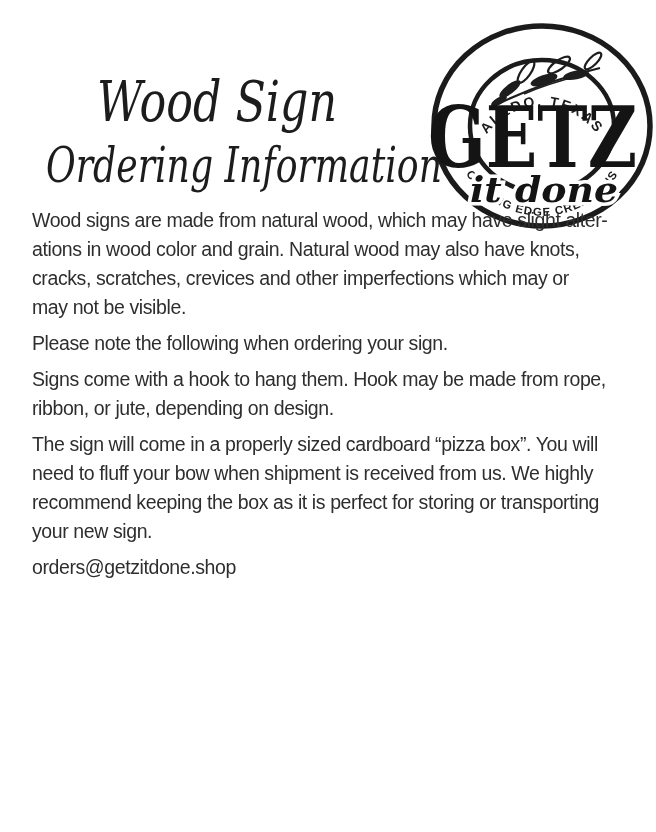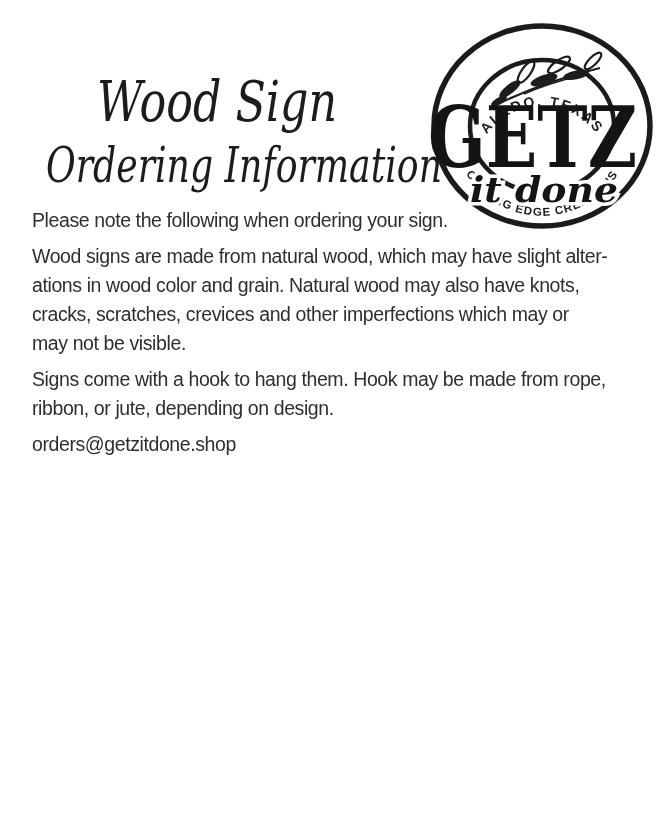"Please note the following when" p { order: before "Wood signs are made from" -> after "Wood signs are made from" }
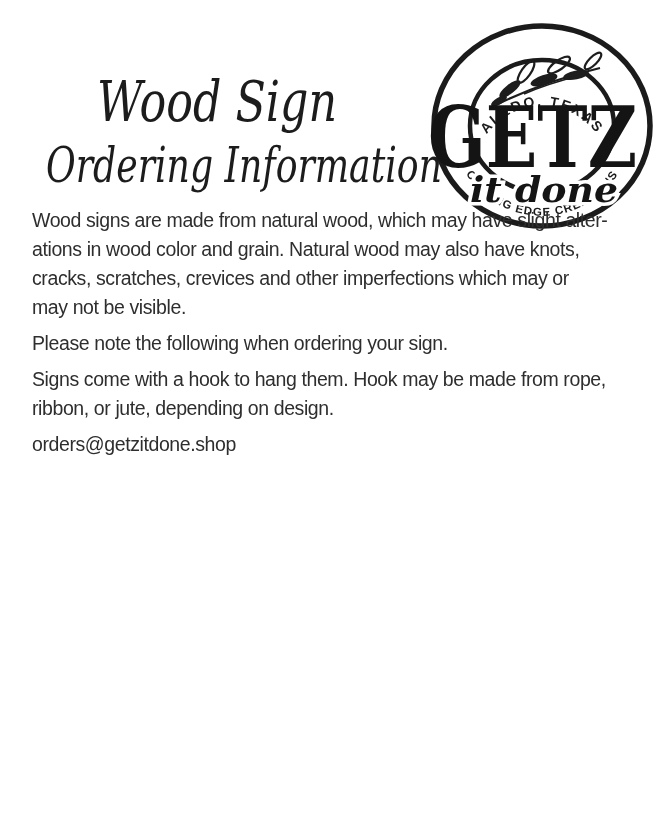"The sign will come in" p { html: none -> <p>The sign will come in a properly sized cardboard “pizza box”. You will need to fluff your bow when shipment is received from us. We highly recommend keeping the box as it is perfect for storing or transporting your new sign.</p> }
